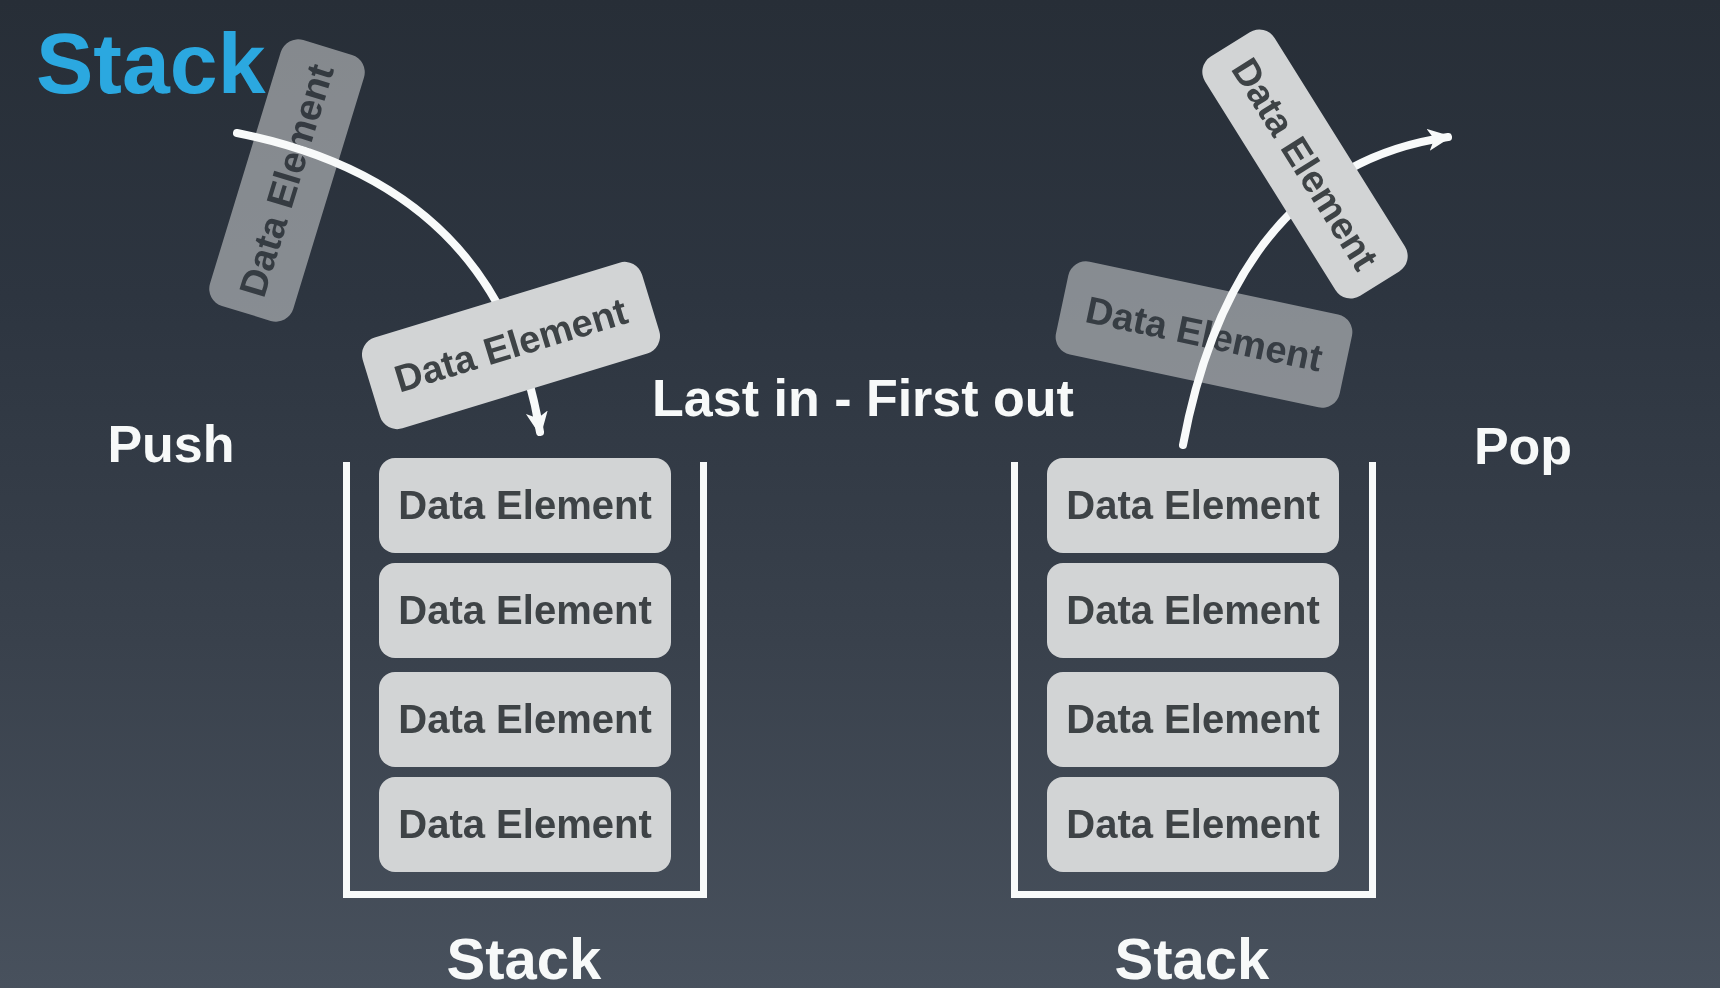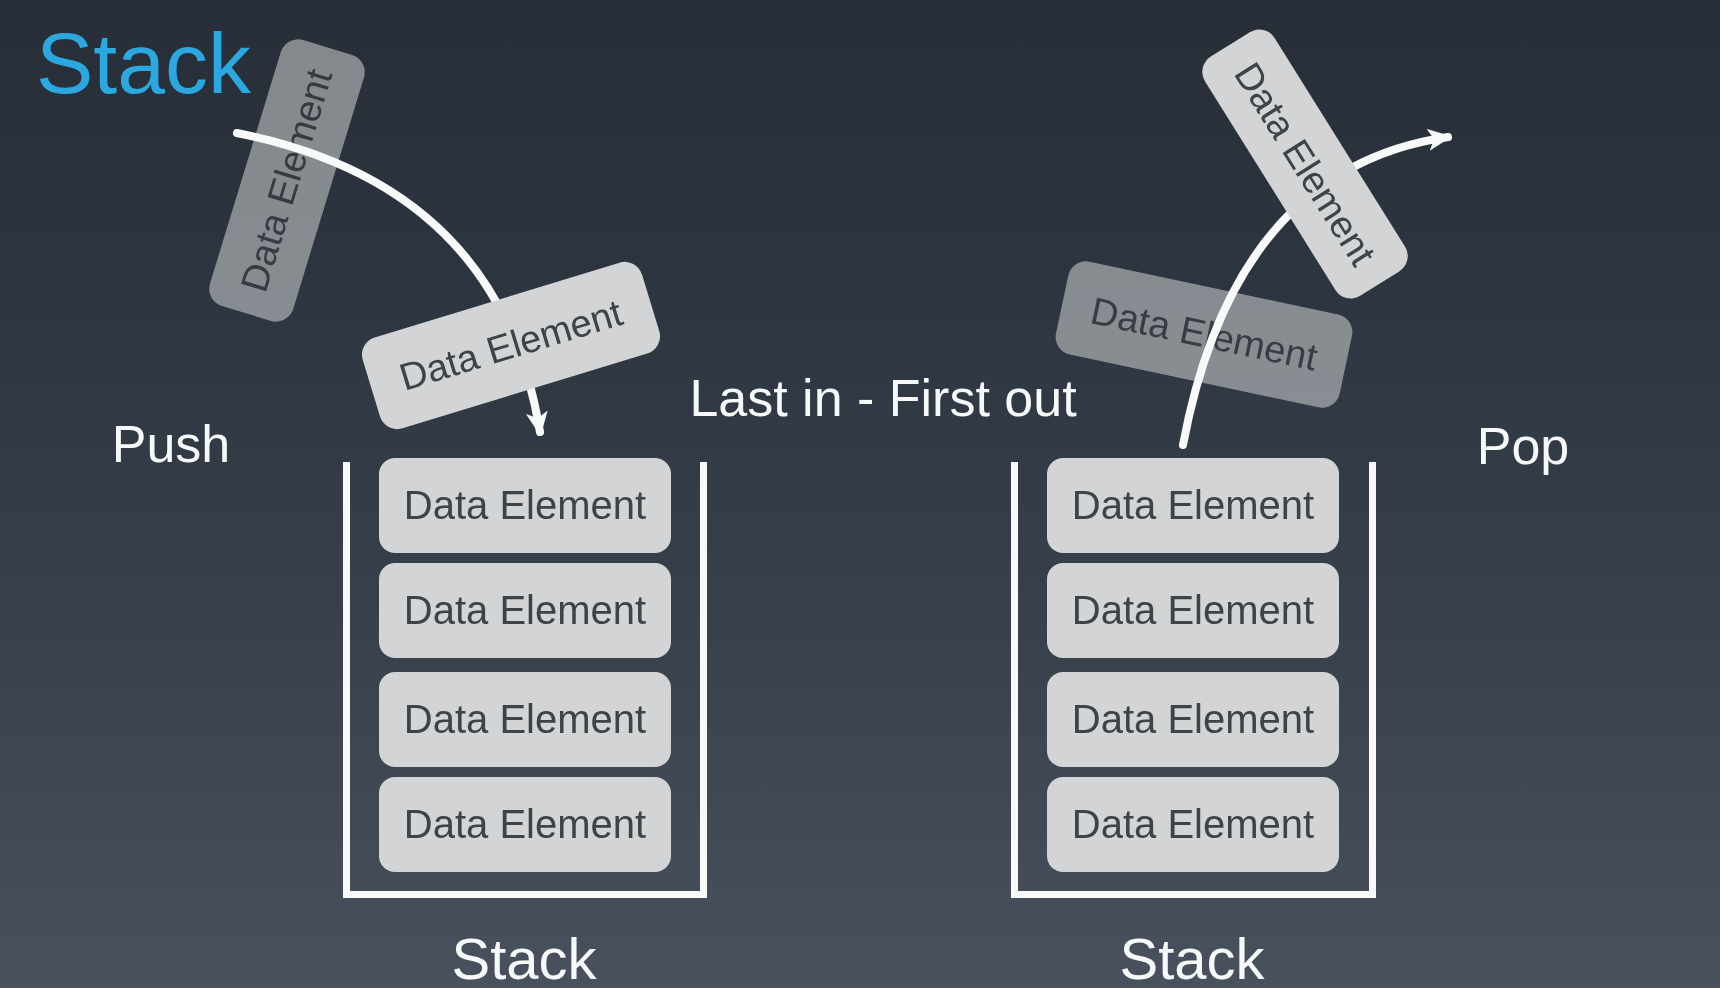"Stack" .slide { font-weight: none -> bold }
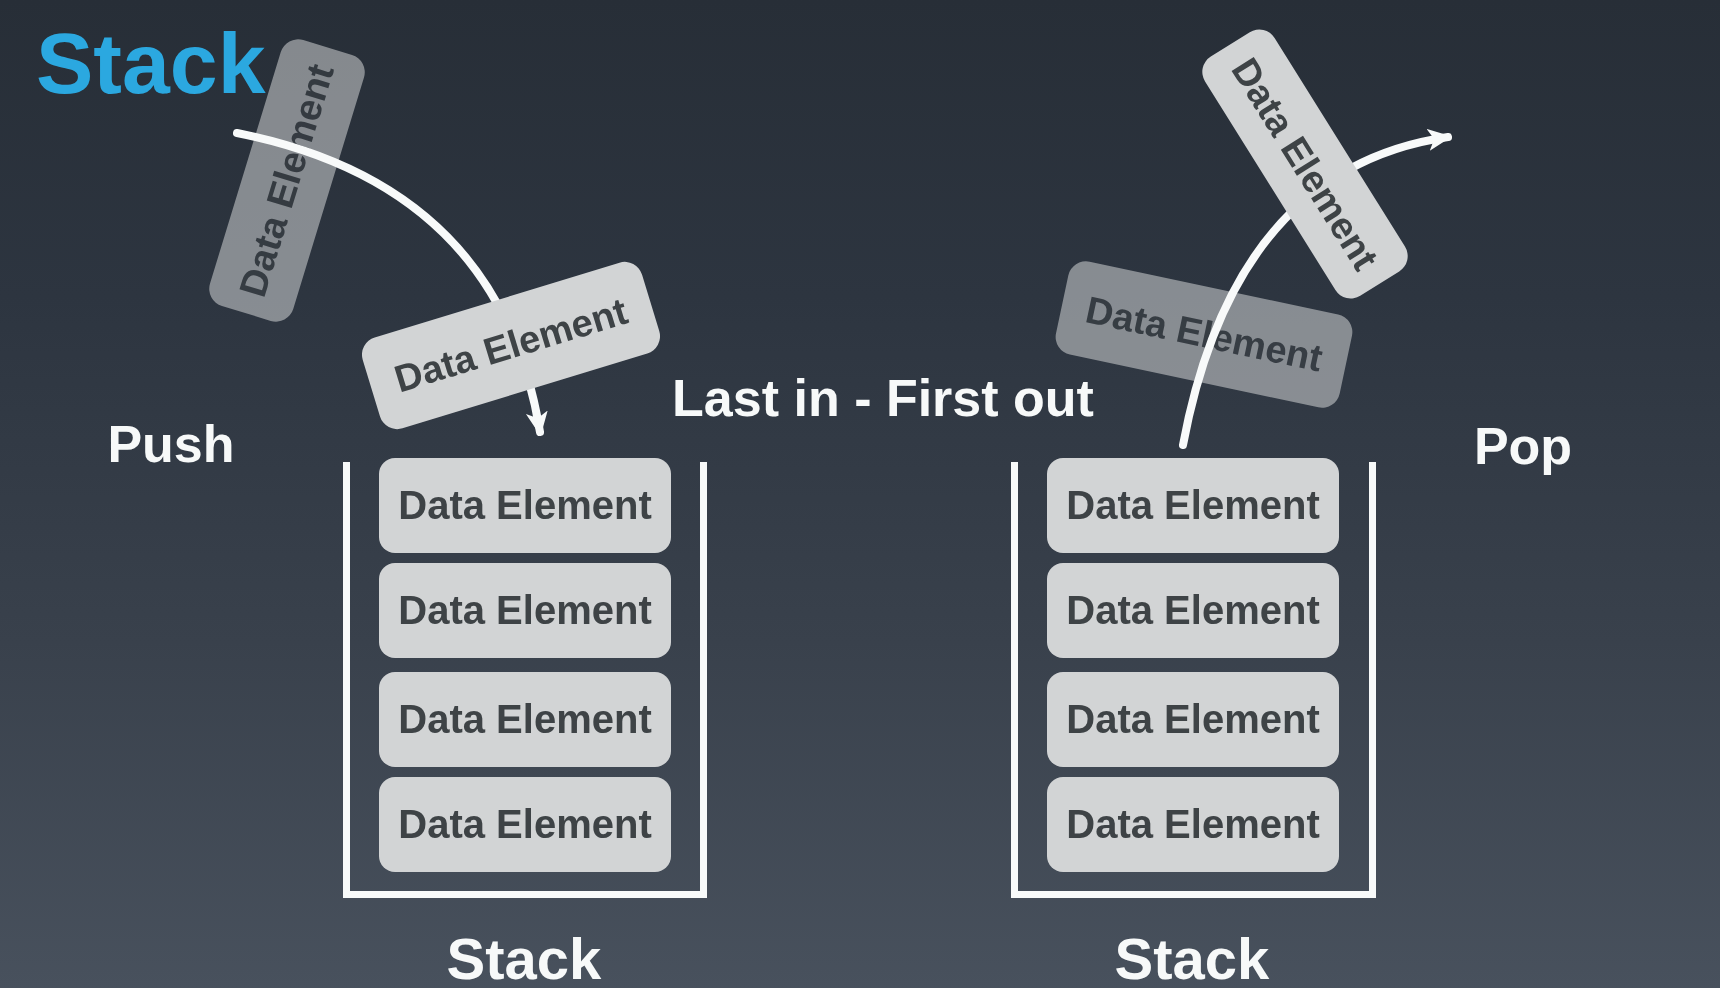"Last in - First out" .lifo { left: 583px -> 563px }
